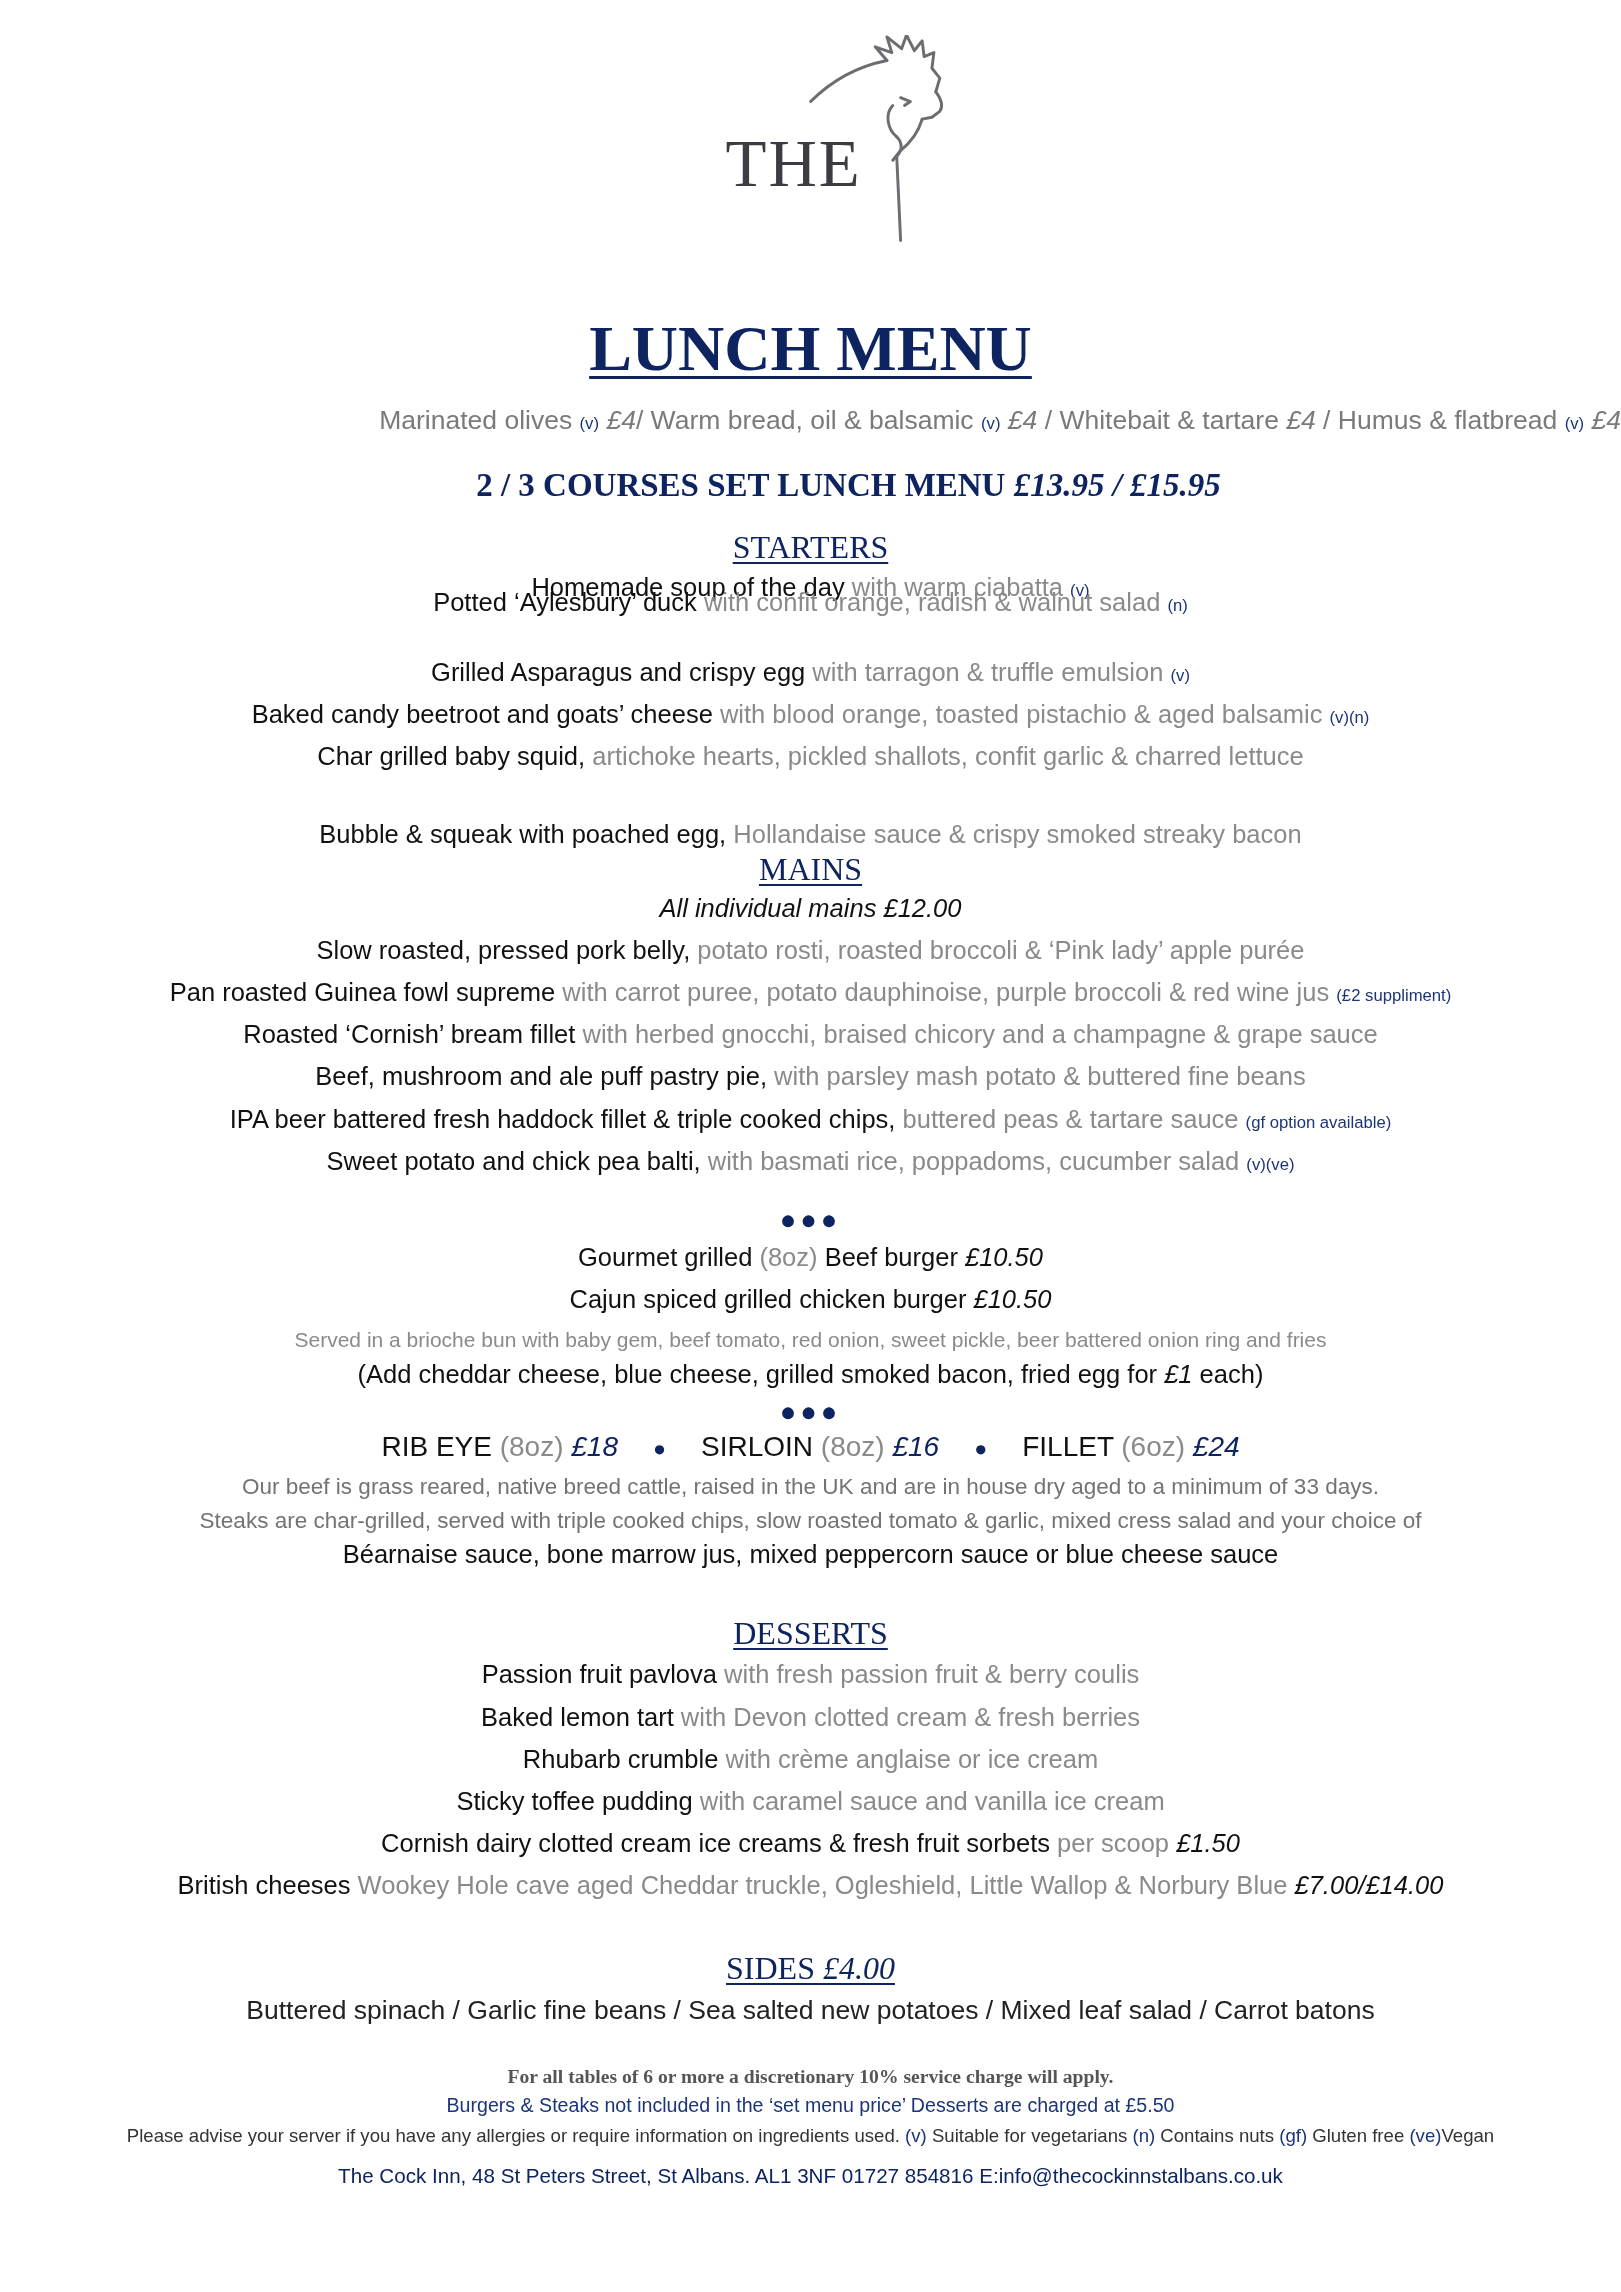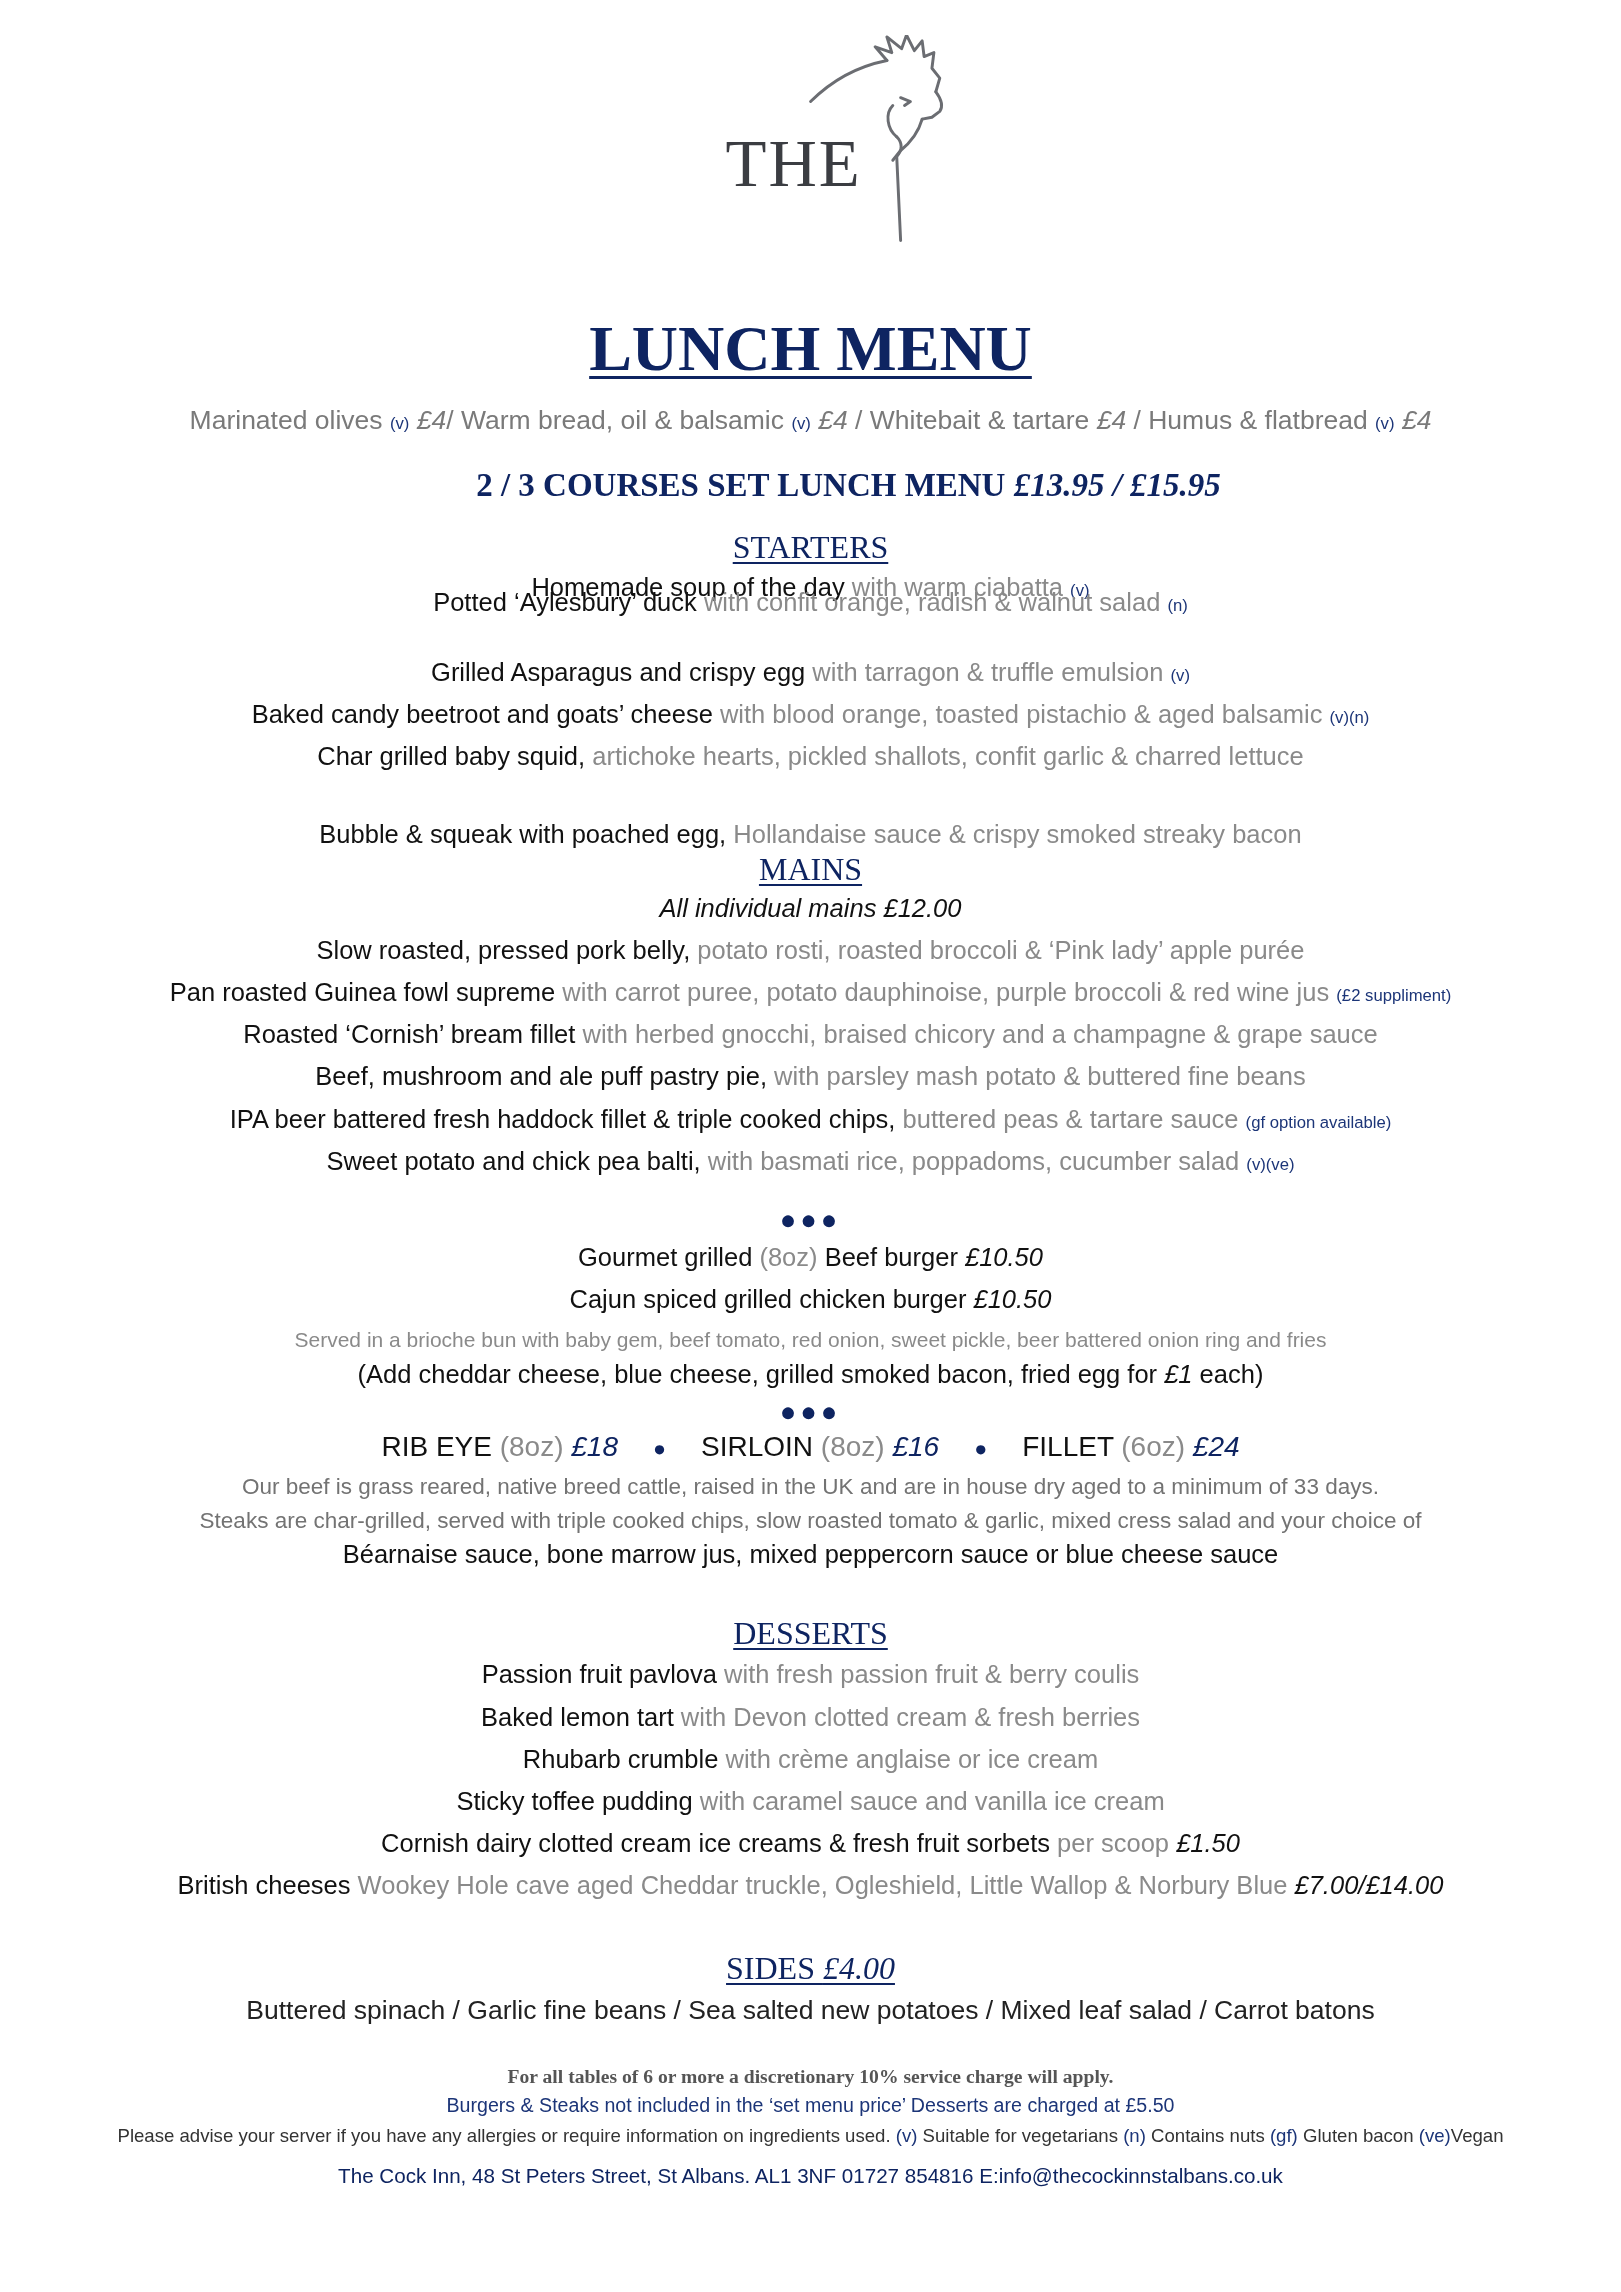"Marinated olives (v) £4/ Warm" .nibbles { text-align: none -> right }
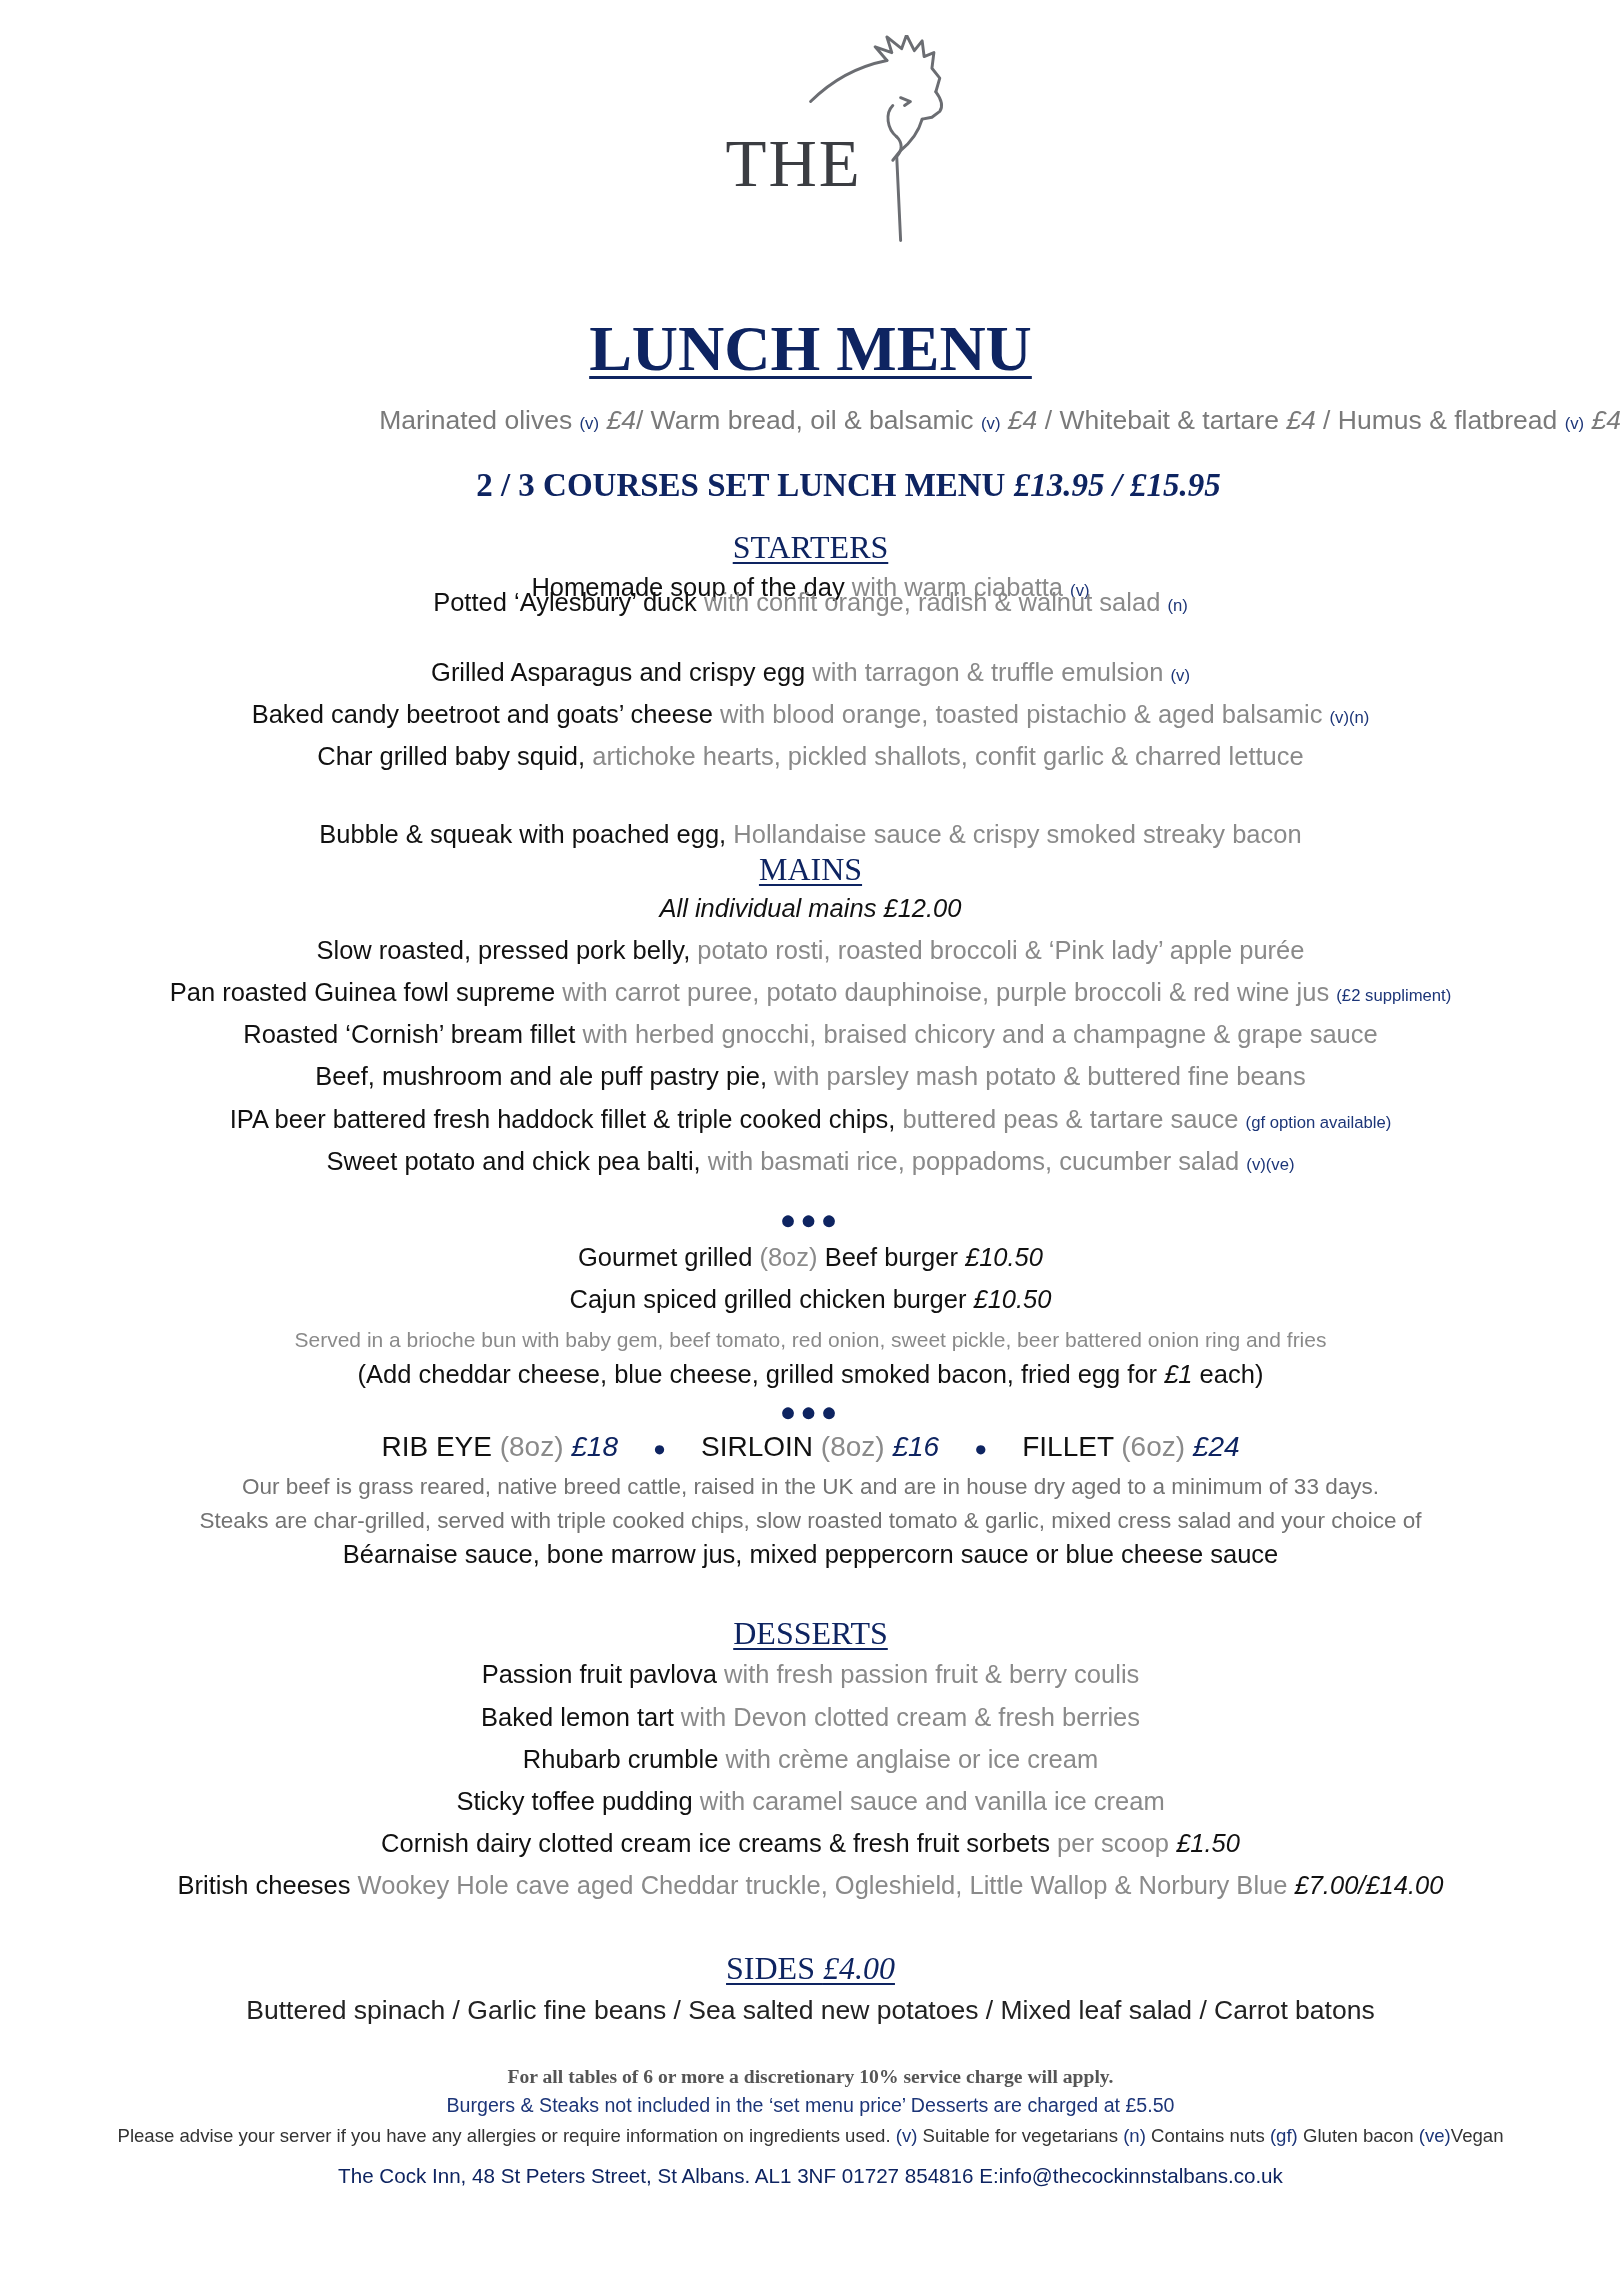"Gluten bacon" span { text: bacon -> free }
